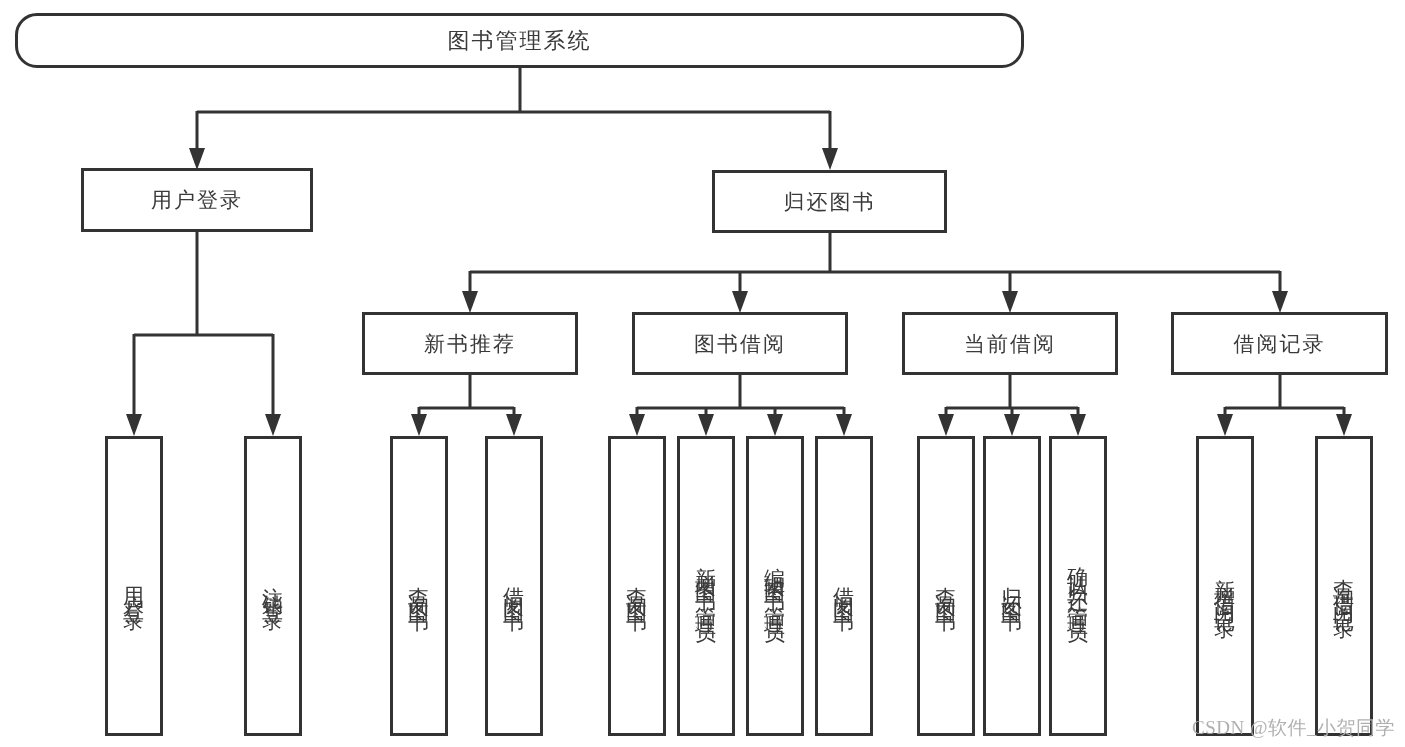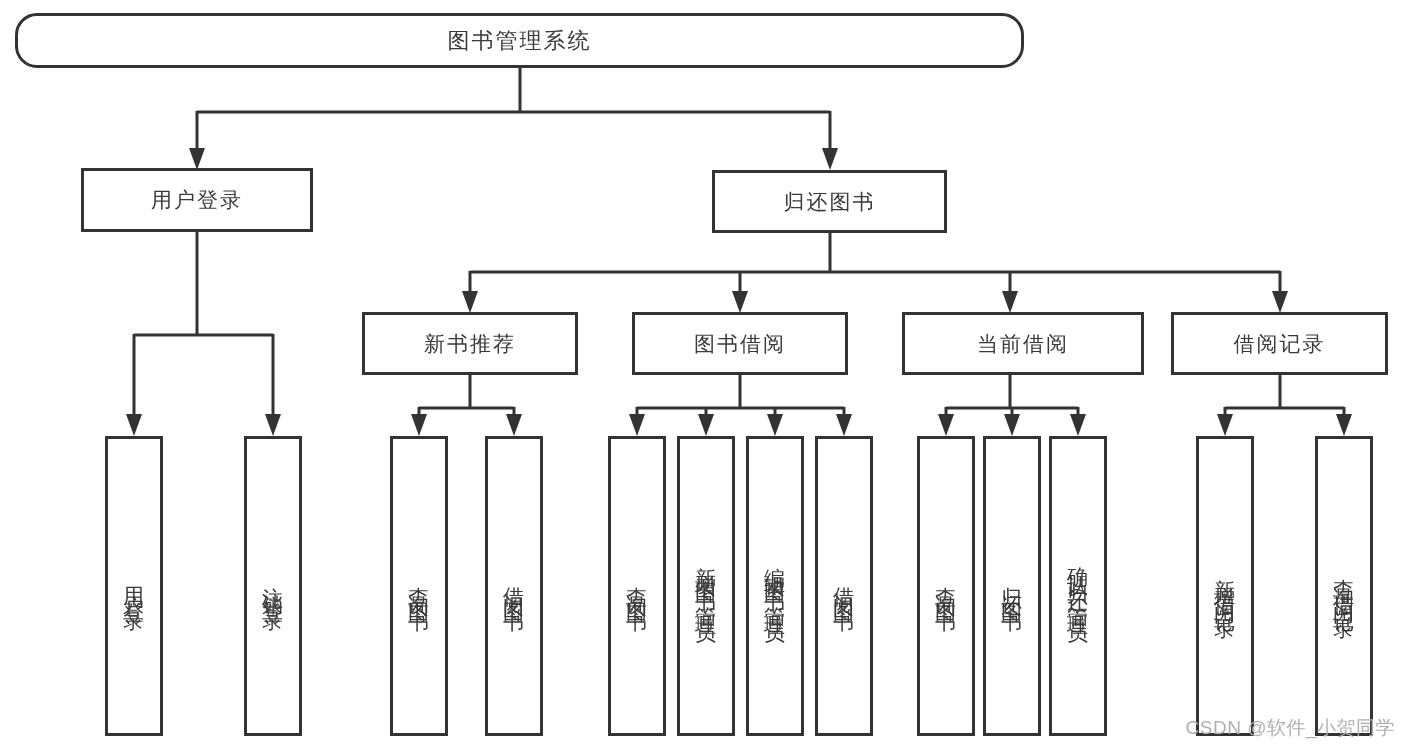"当前借阅" div.node { width: 242px -> 216px }
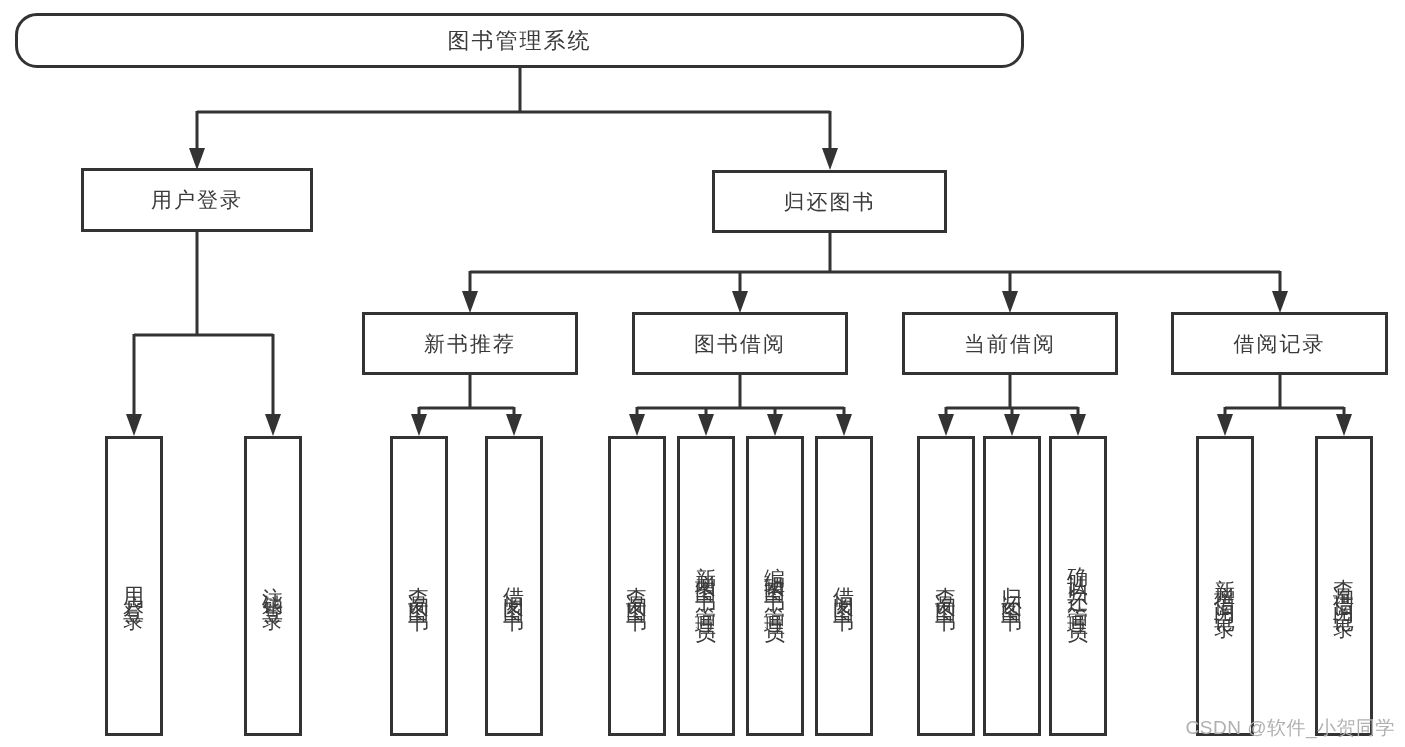"CSDN @软件_小贺同学" .watermark { font-family: none -> Liberation Serif, serif }
